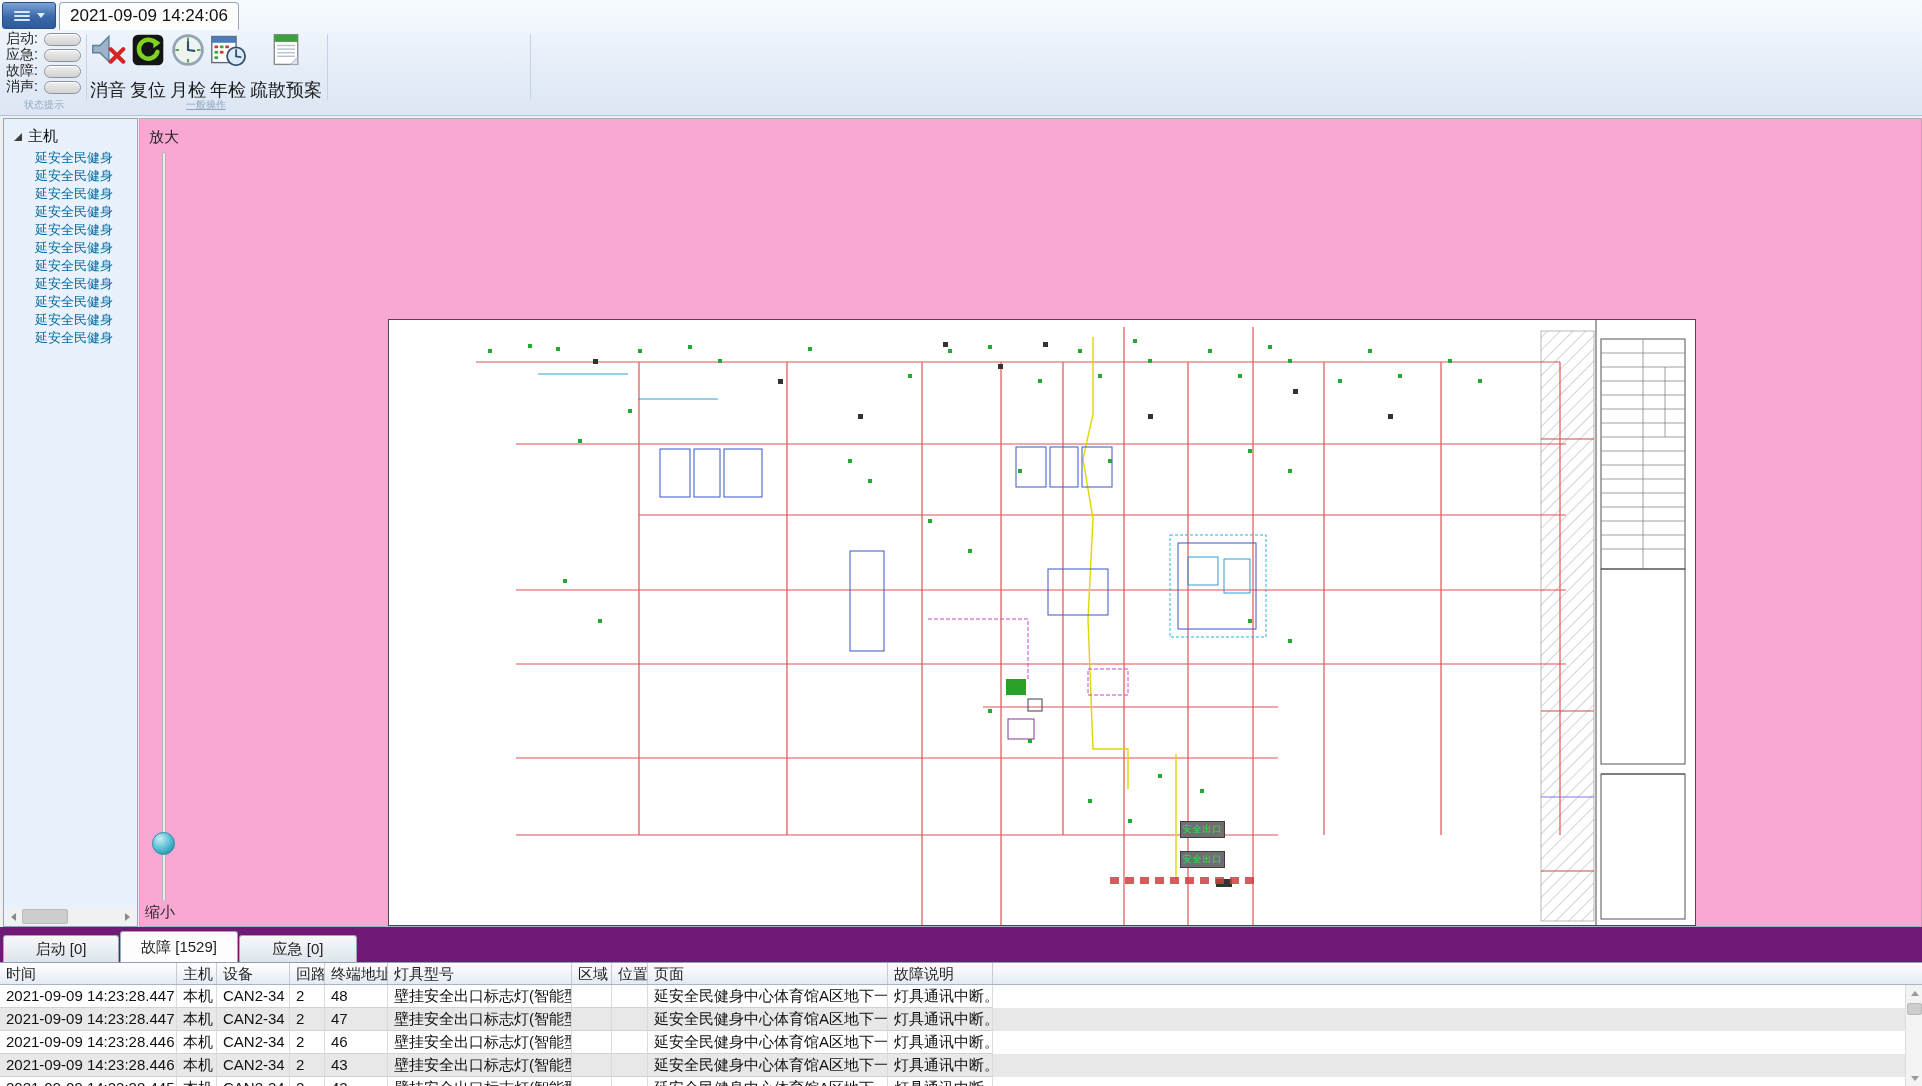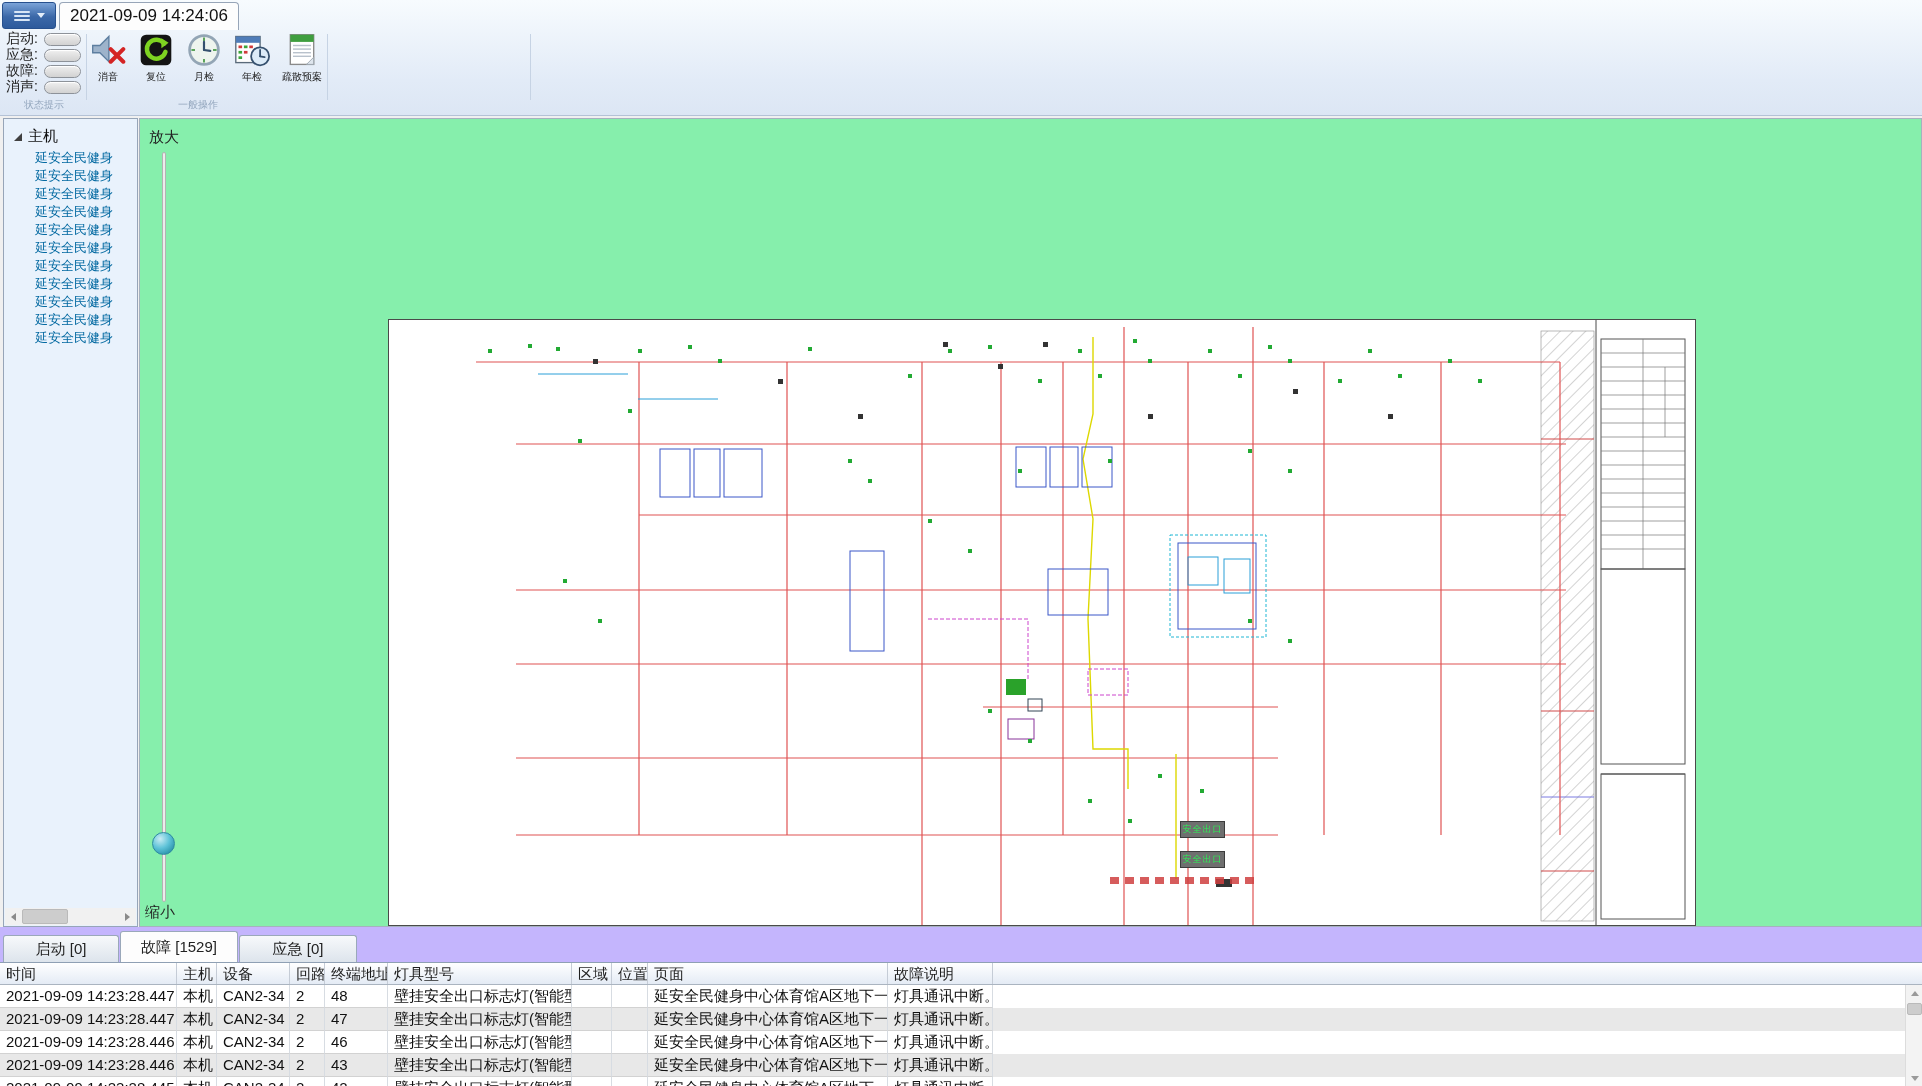"消音" .rbtn .cap { font-size: 10px -> 18px; margin-top: 2px -> 10px }
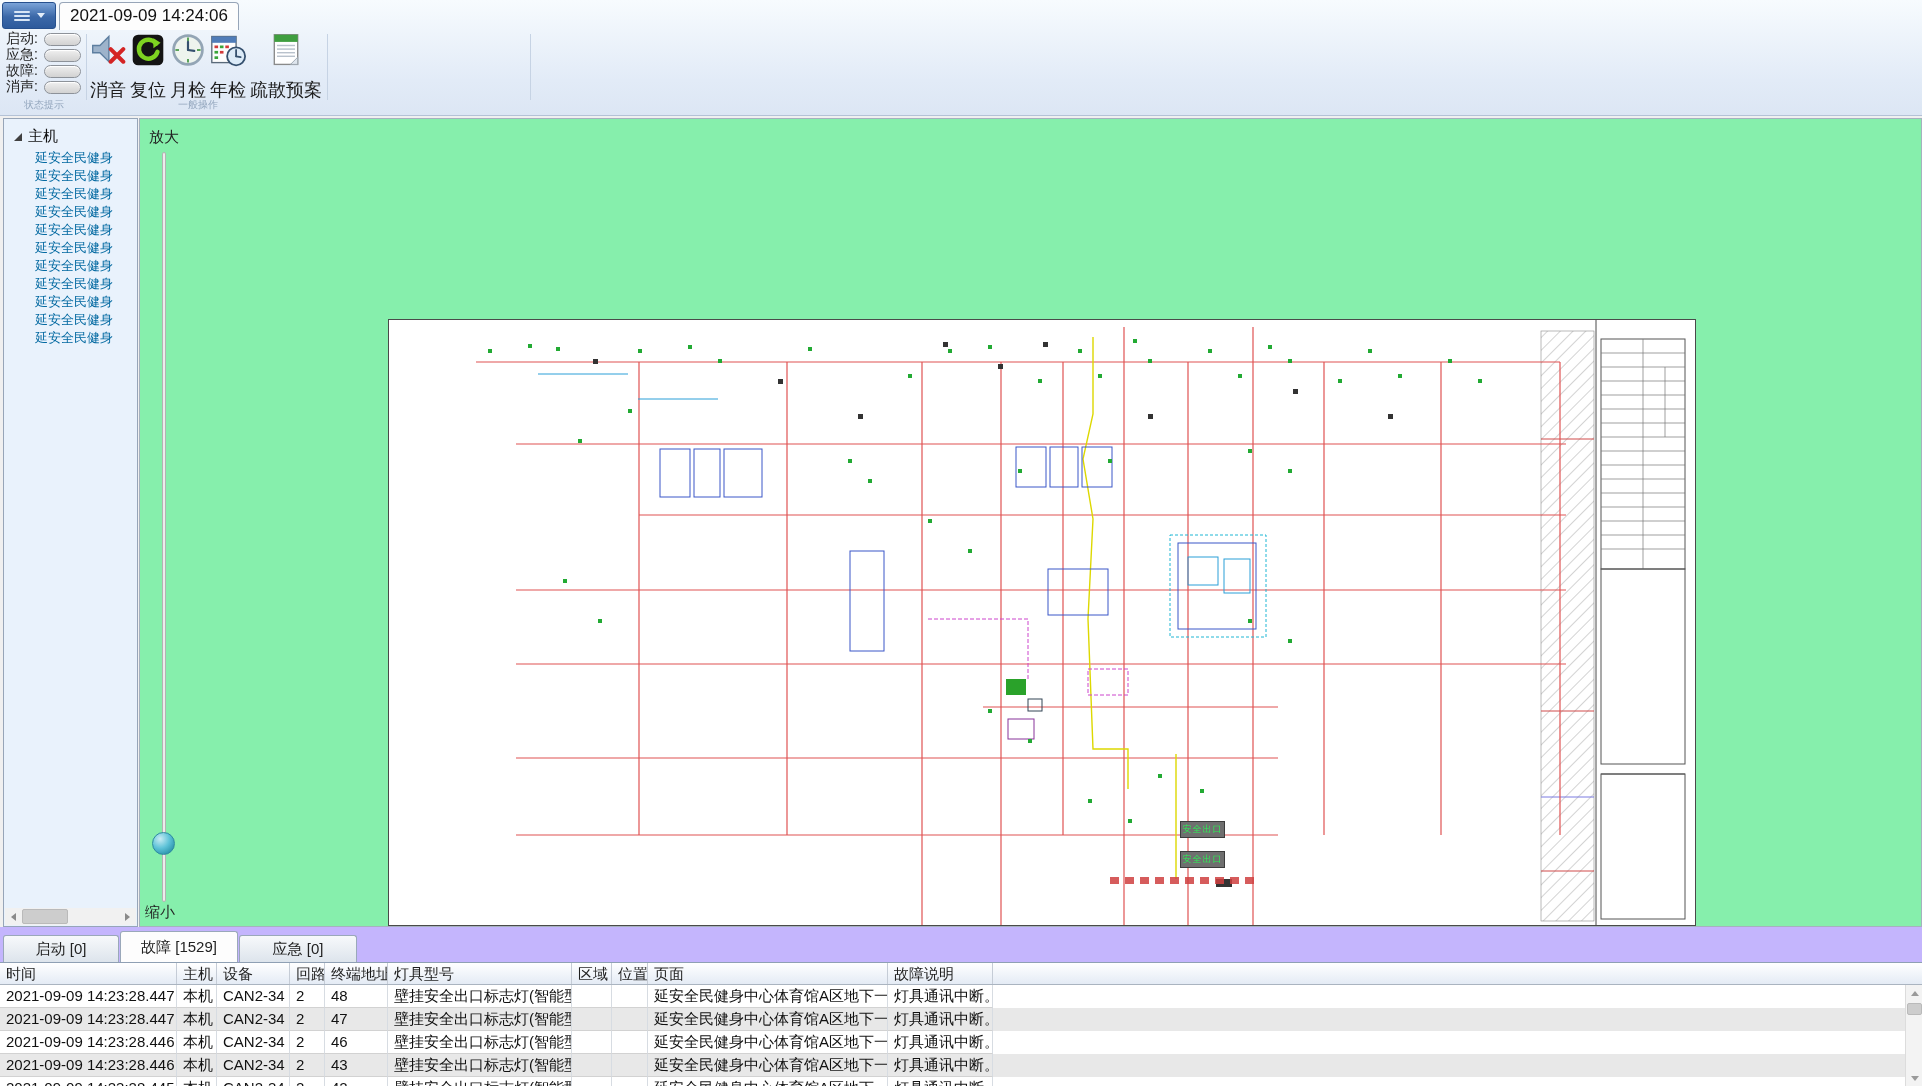"一般操作" div.grp-label { left: 80px -> 88px; text-decoration: none -> underline }
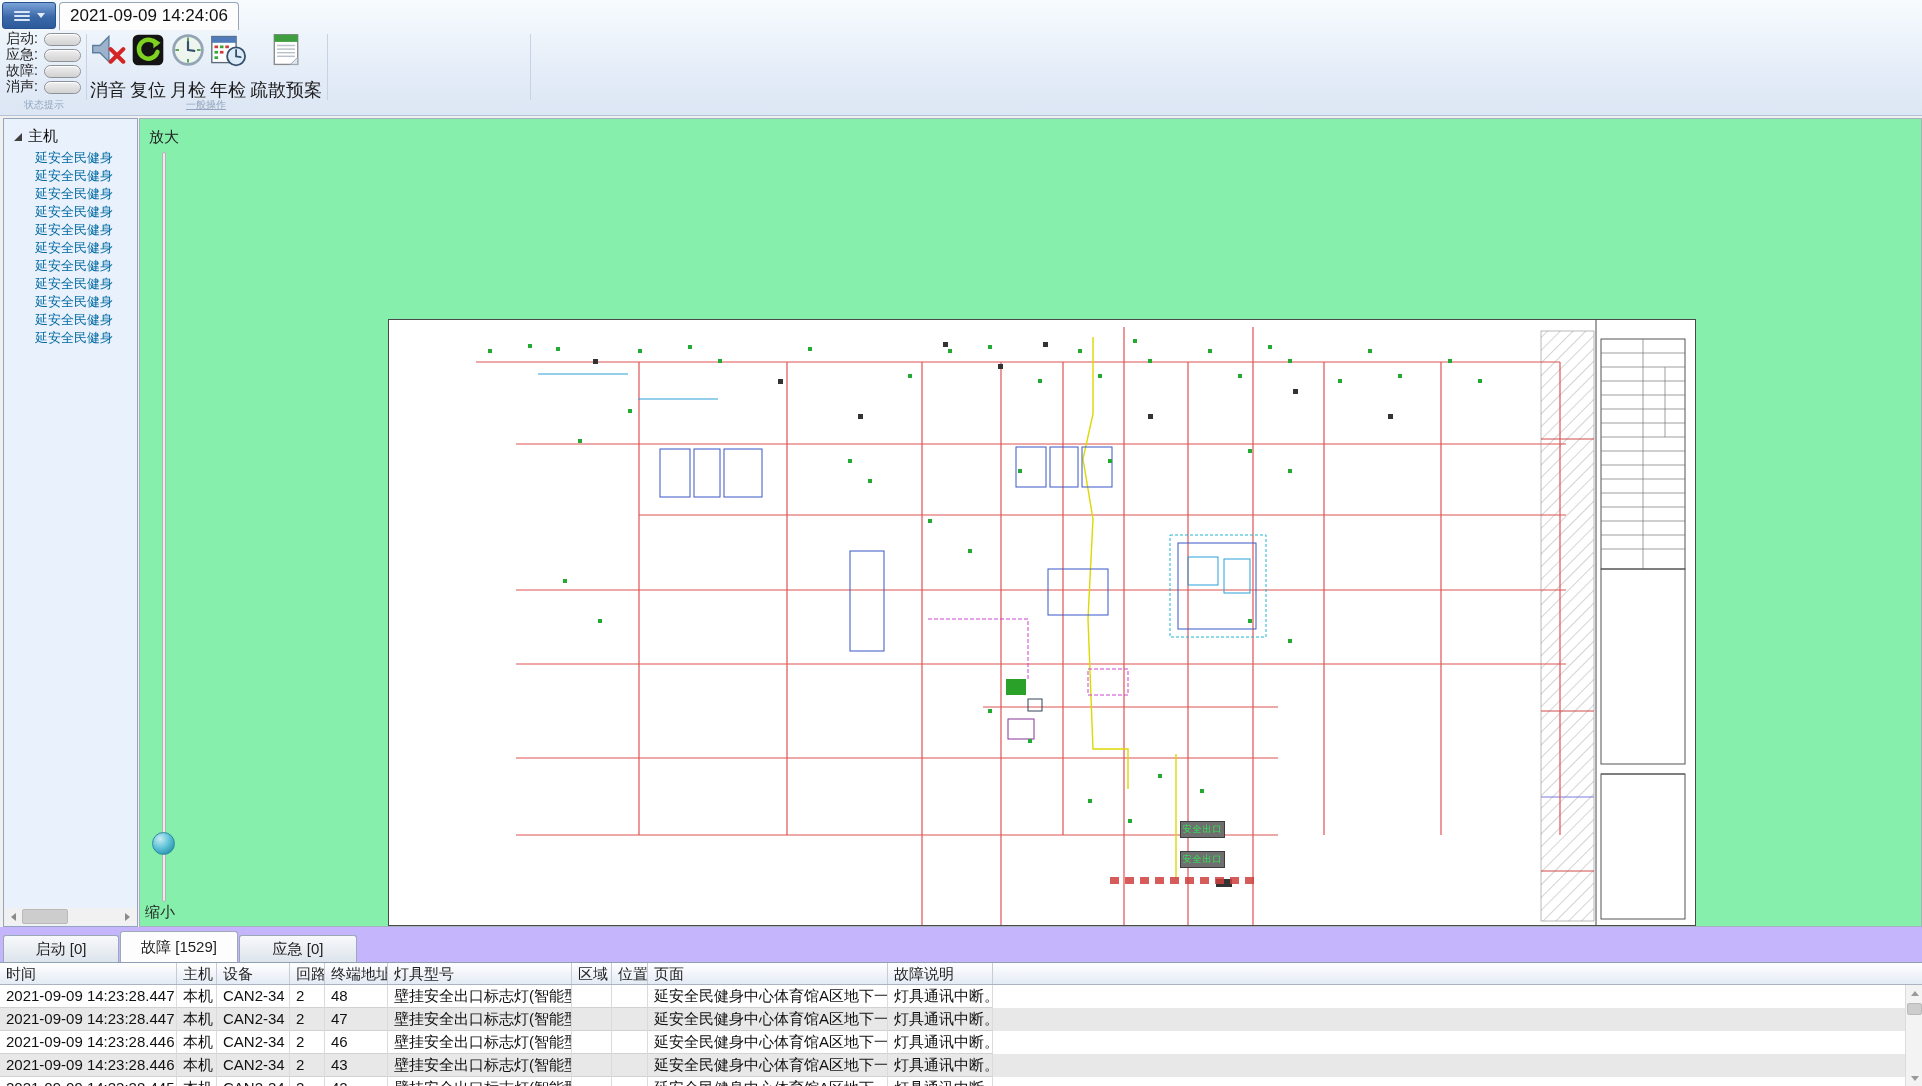"放大" .main { background: #86efac -> #f9a8d4 }
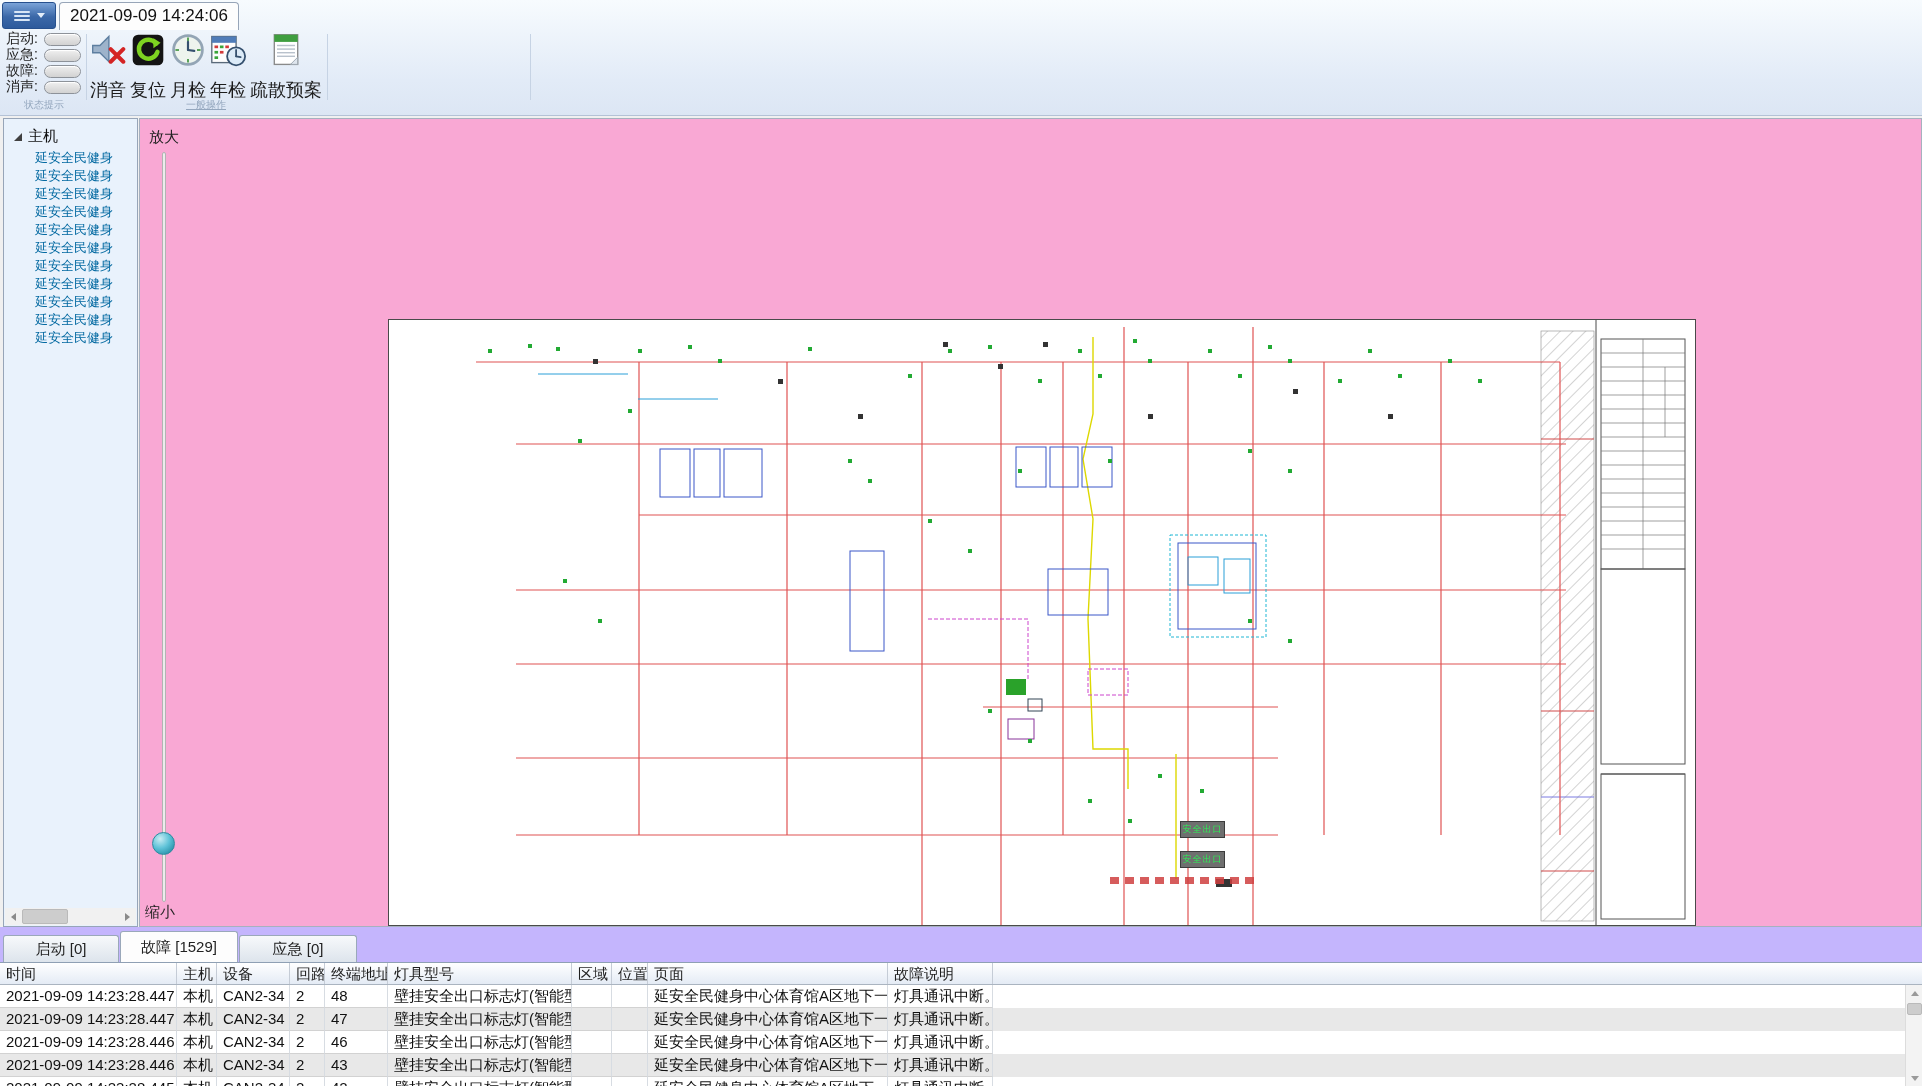"启动 [0]" .bottom { background: #c4b5fd -> #701a75 }
